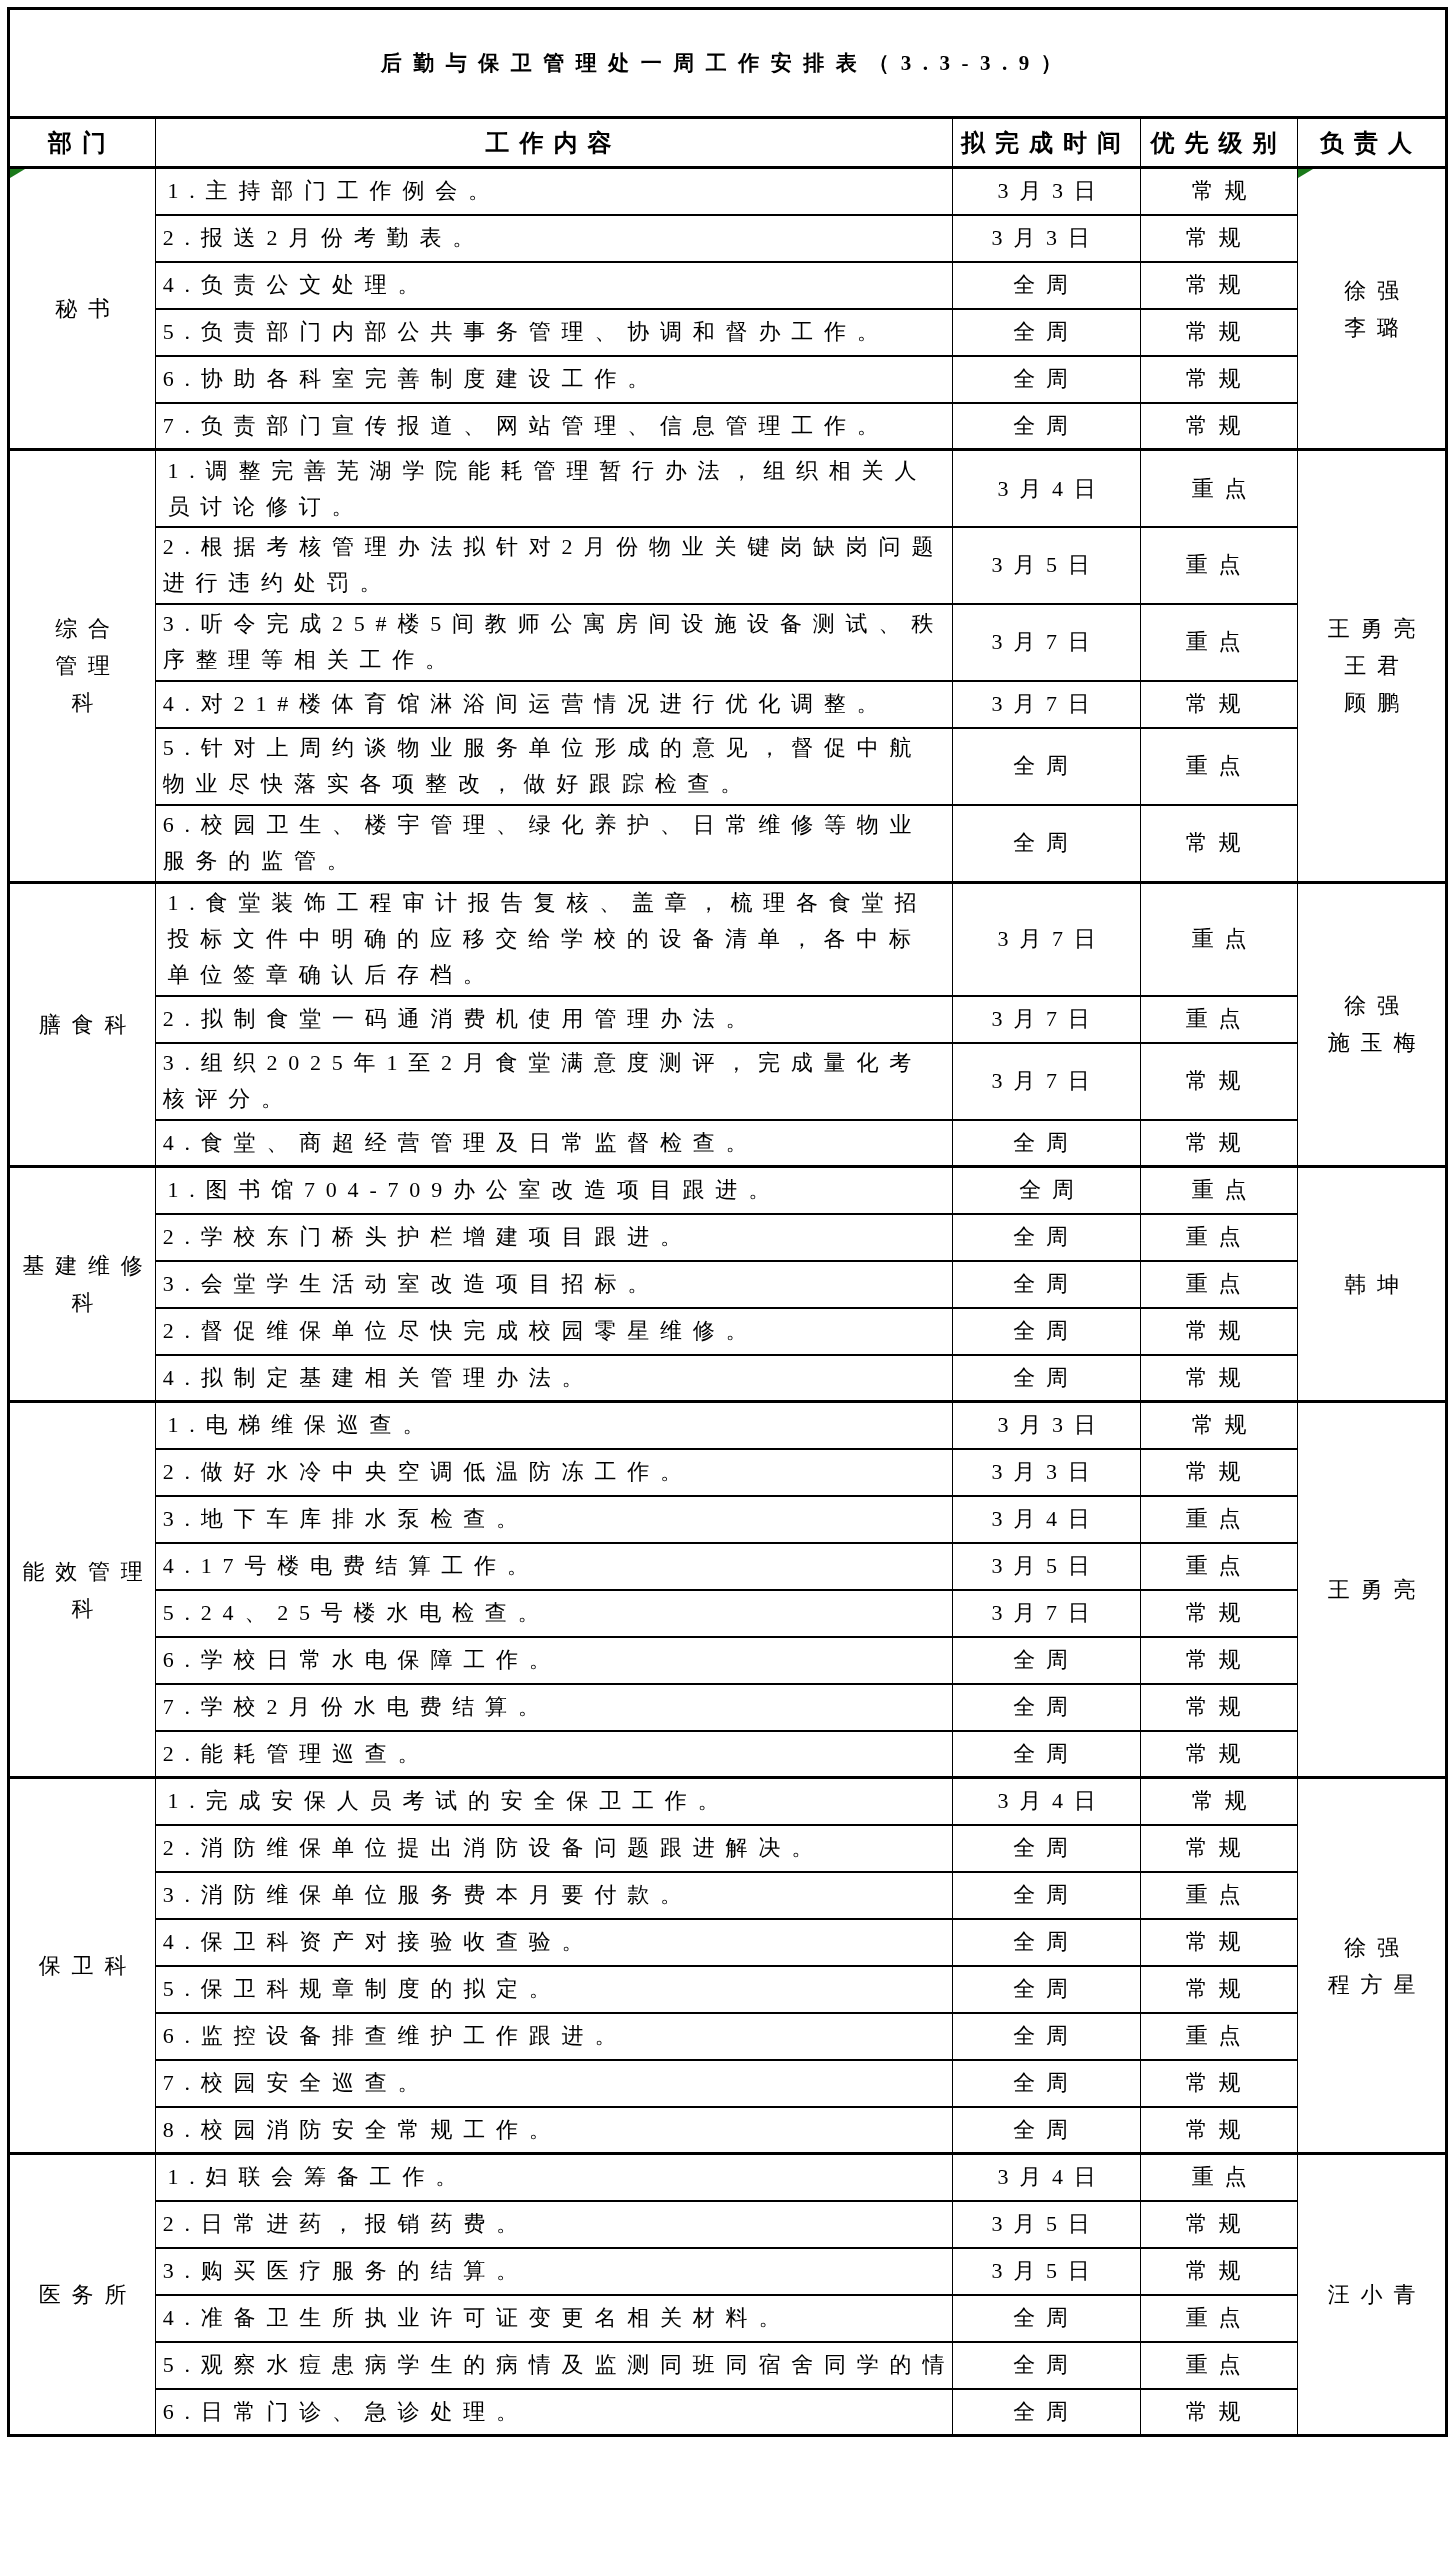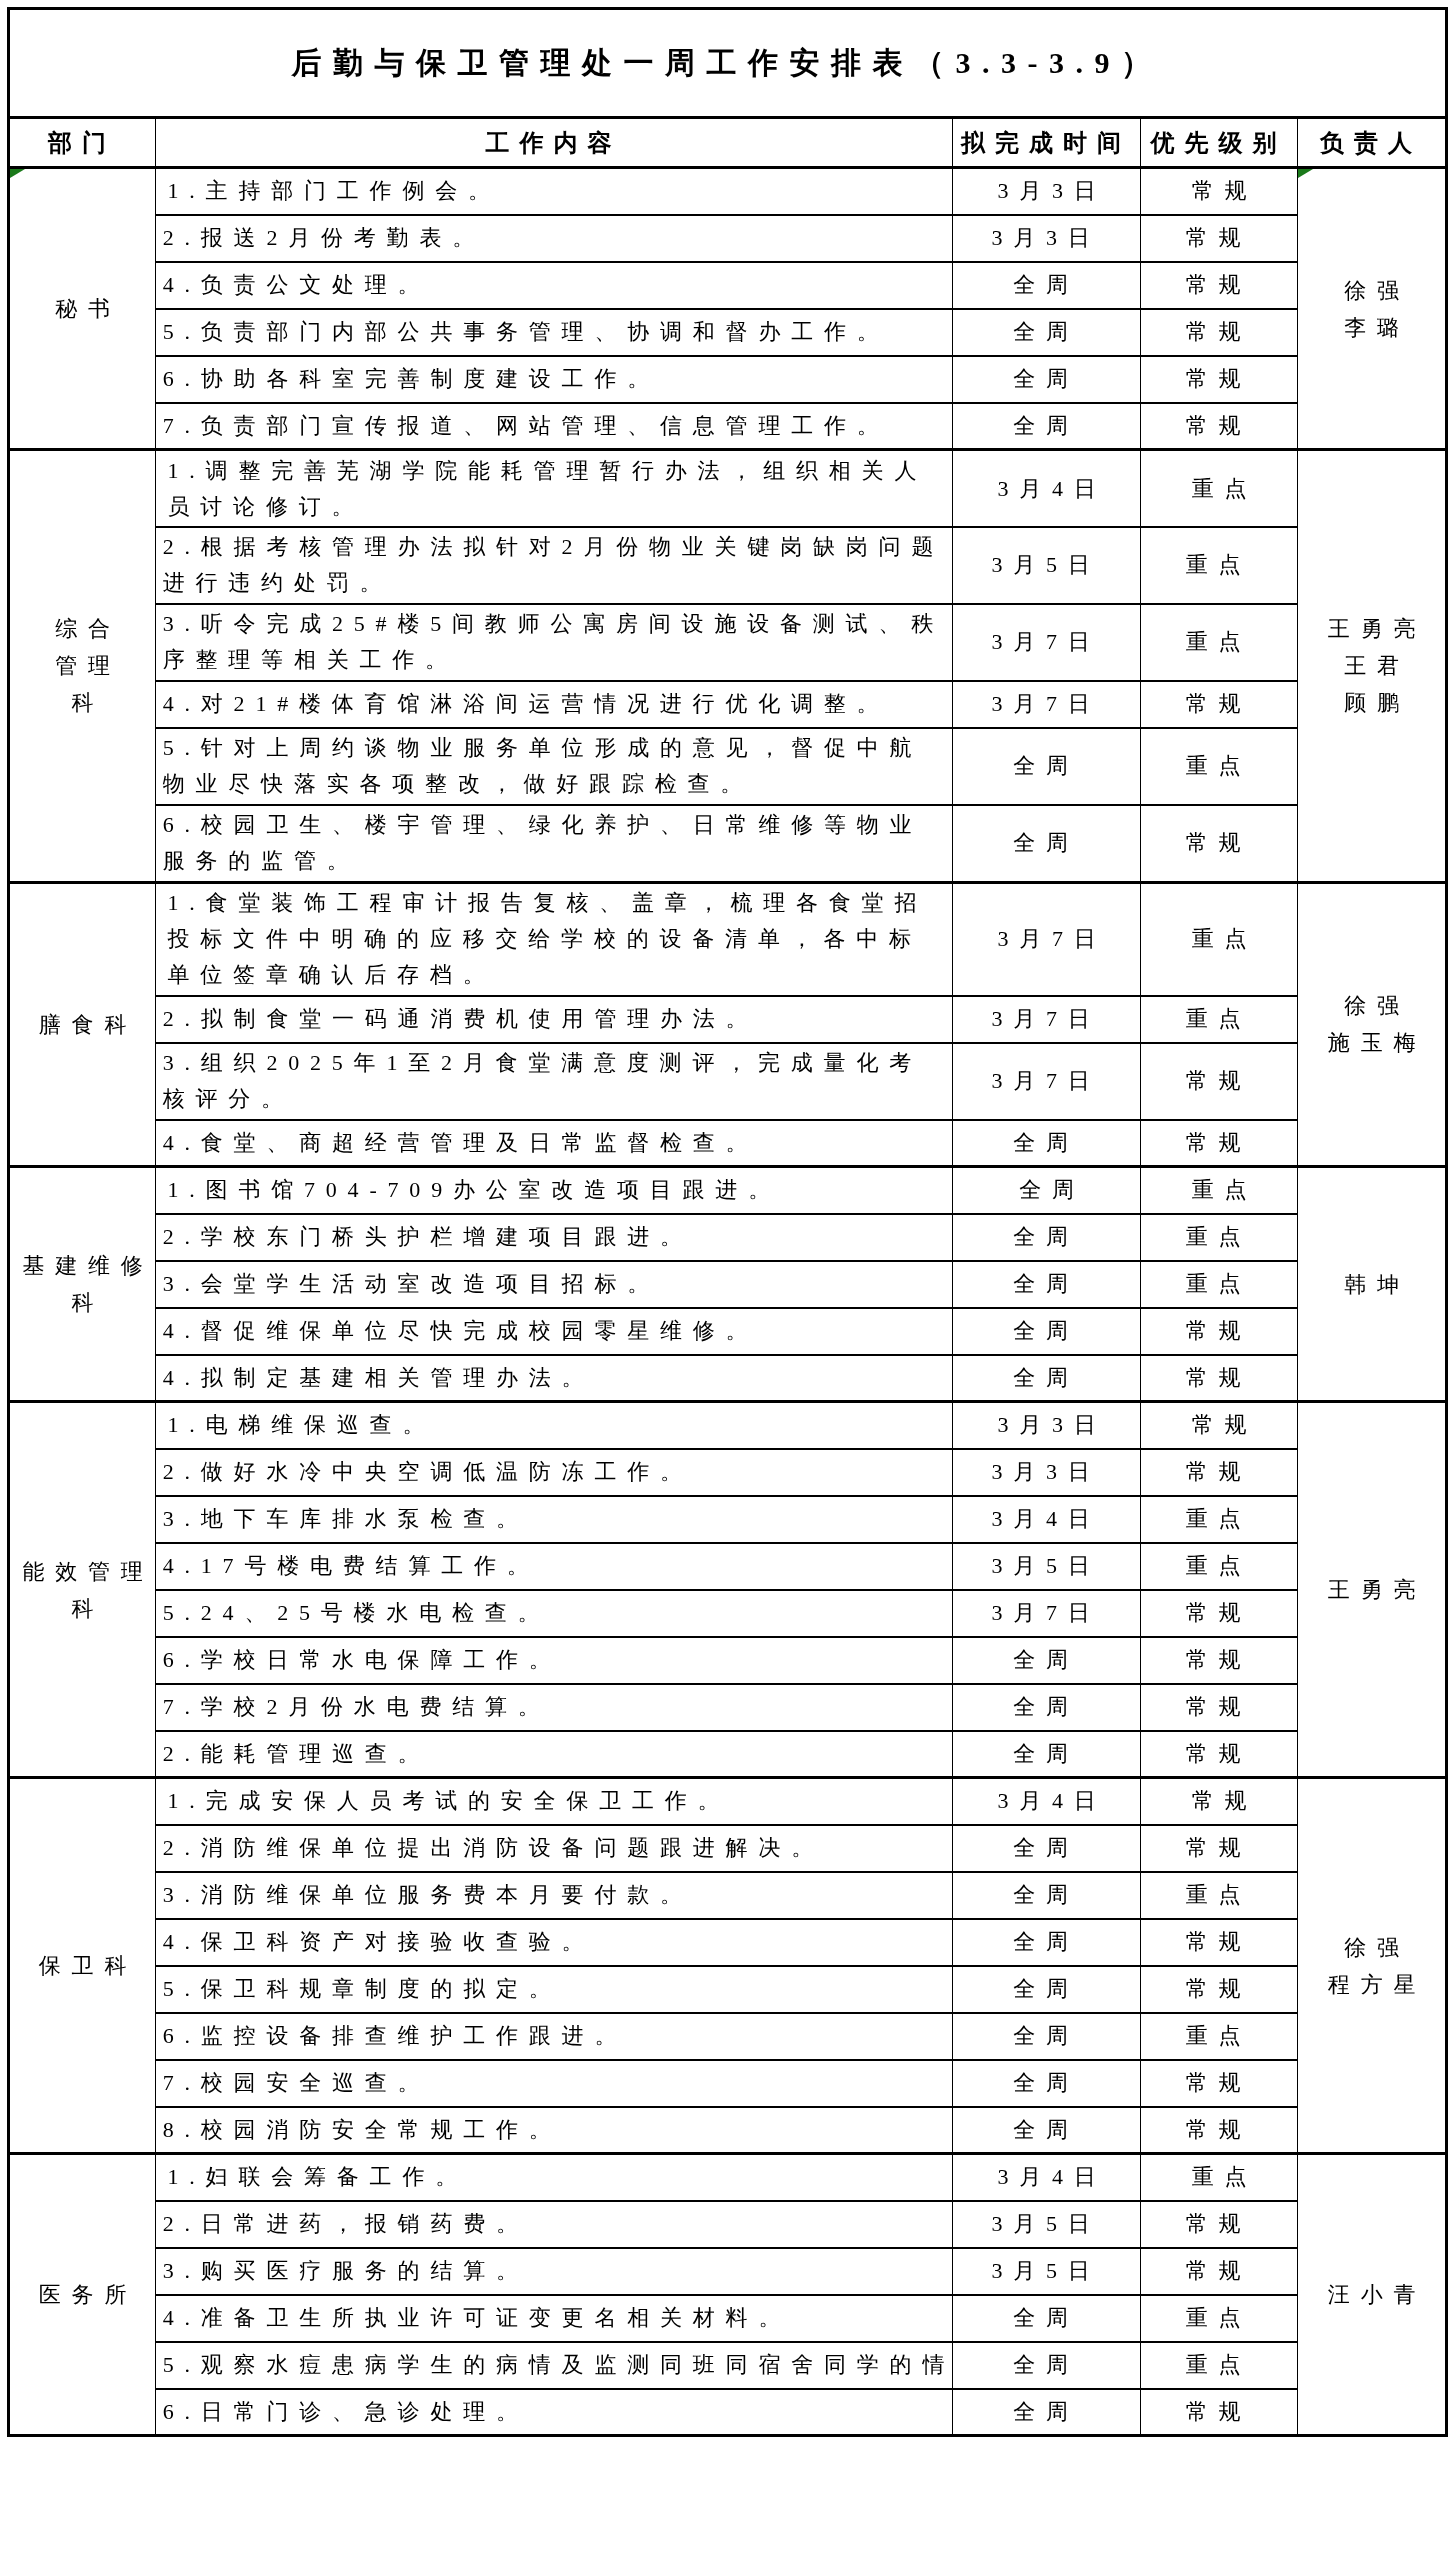"后勤与保卫管理处一周工作安排表（3.3-3.9）" td.title-cell { font-size: 30px -> 21px }
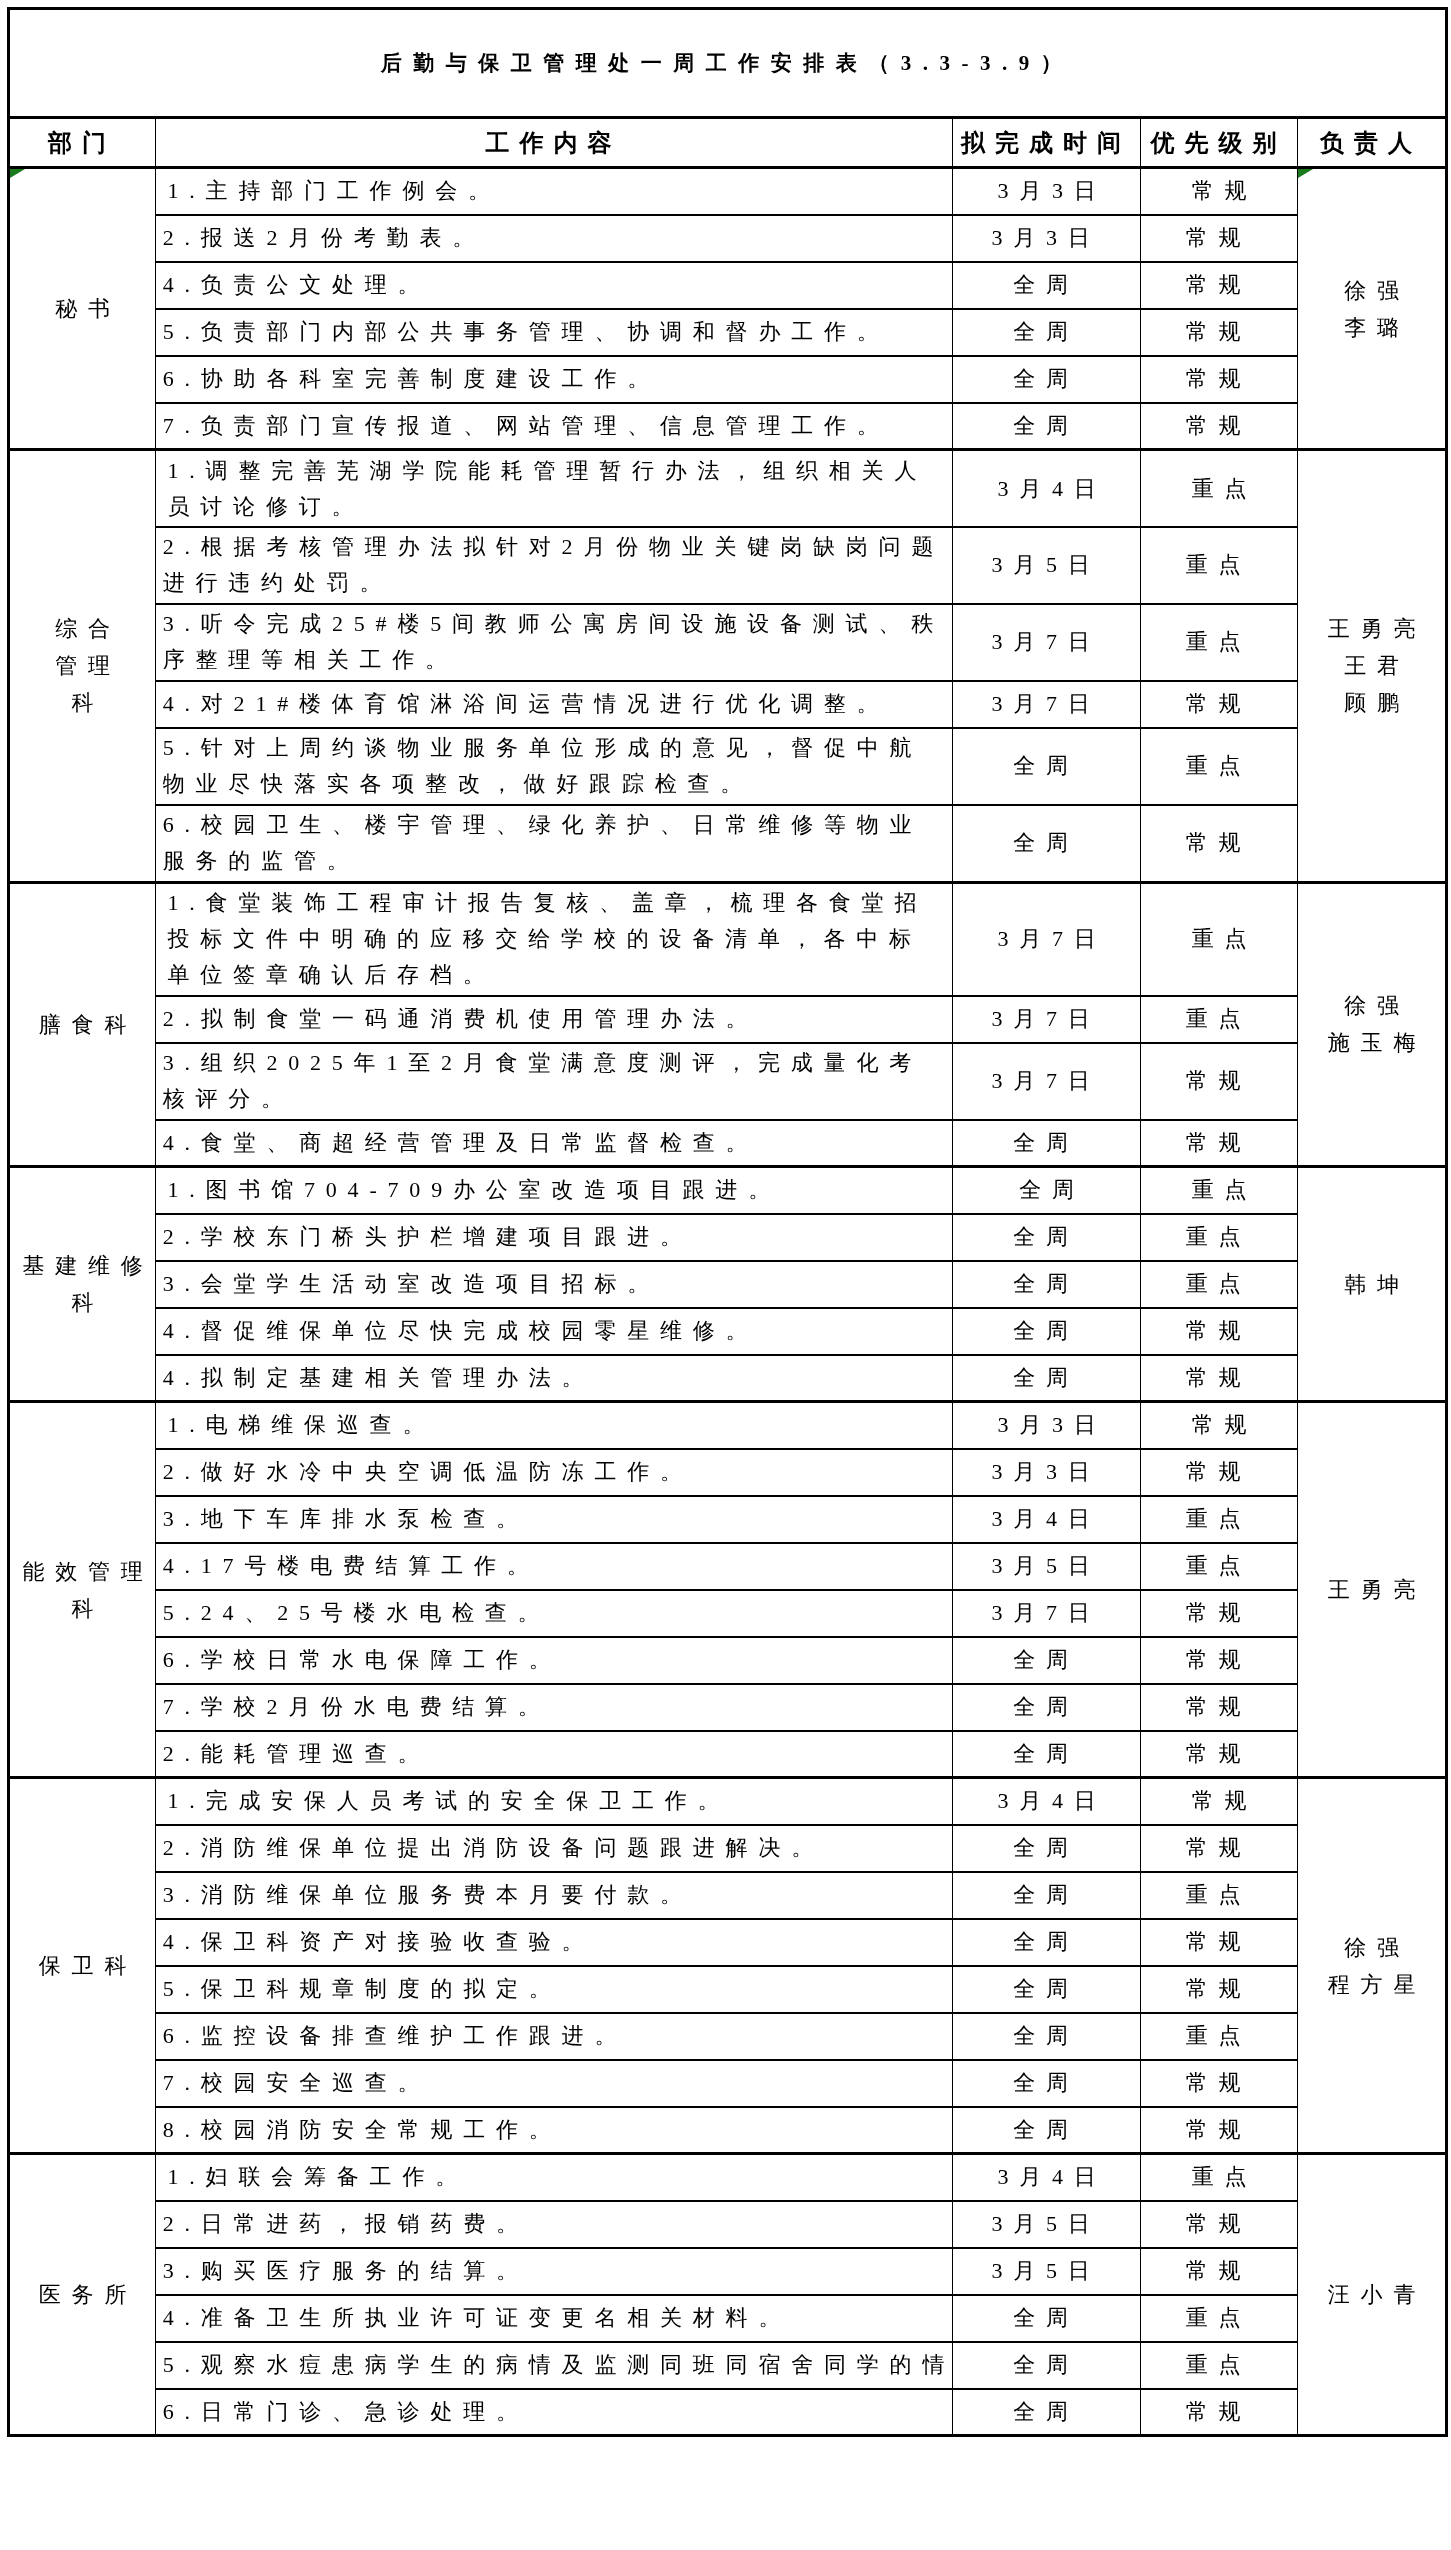"4.督促维保单位尽快完成校园零星维修。" td.task-cell { text: 4 -> 2 }
